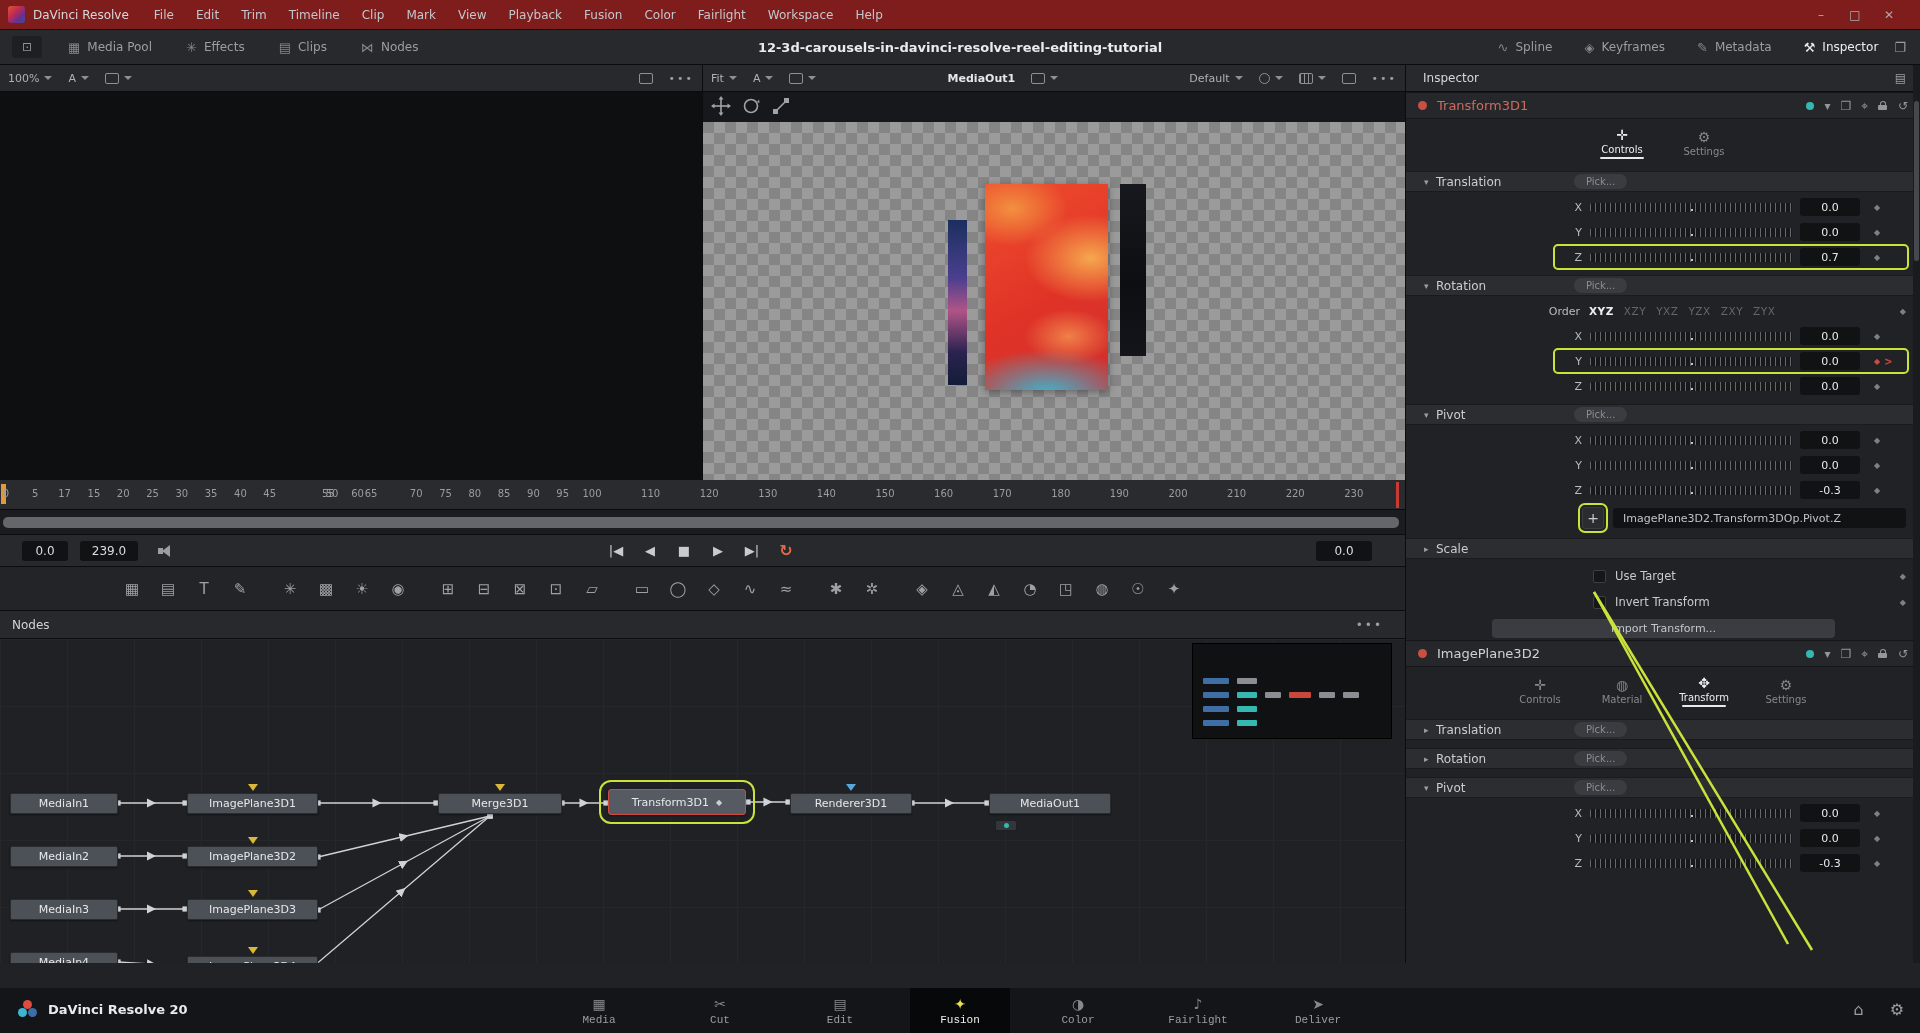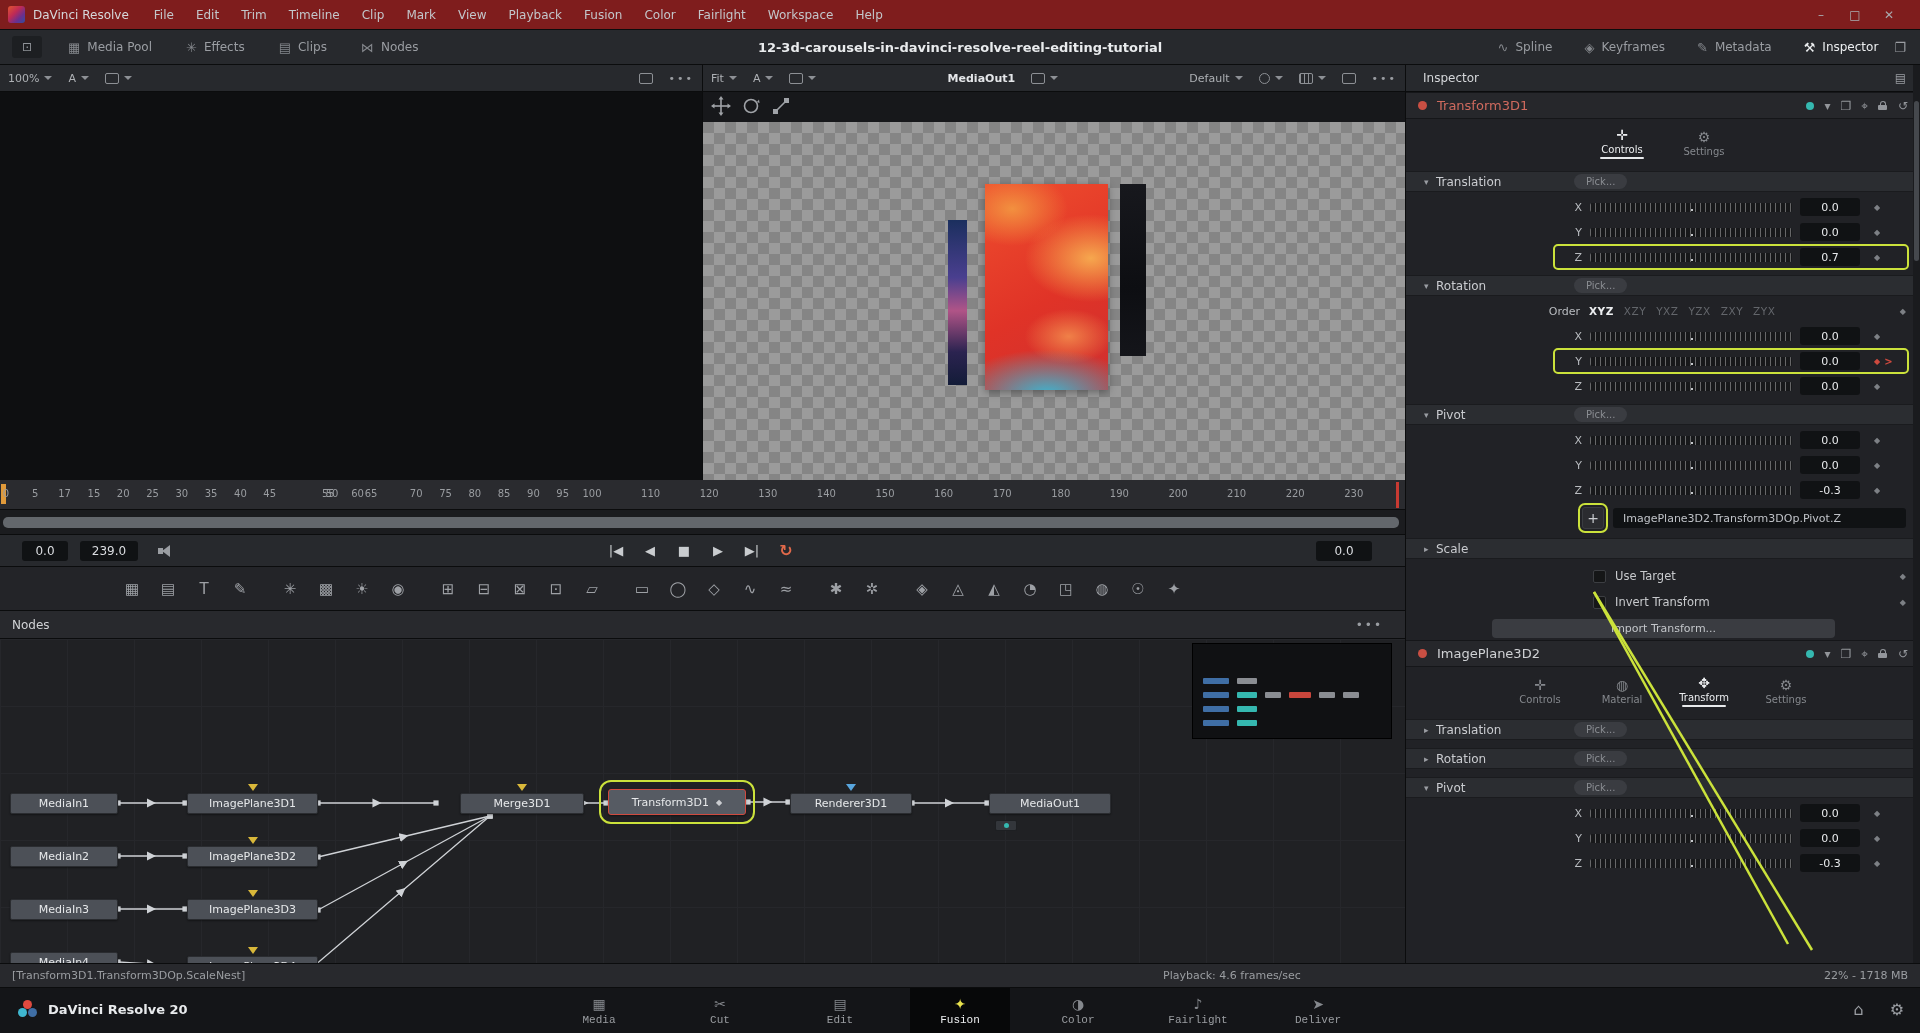"Merge3D1" div.gnode { left: 460px -> 438px }
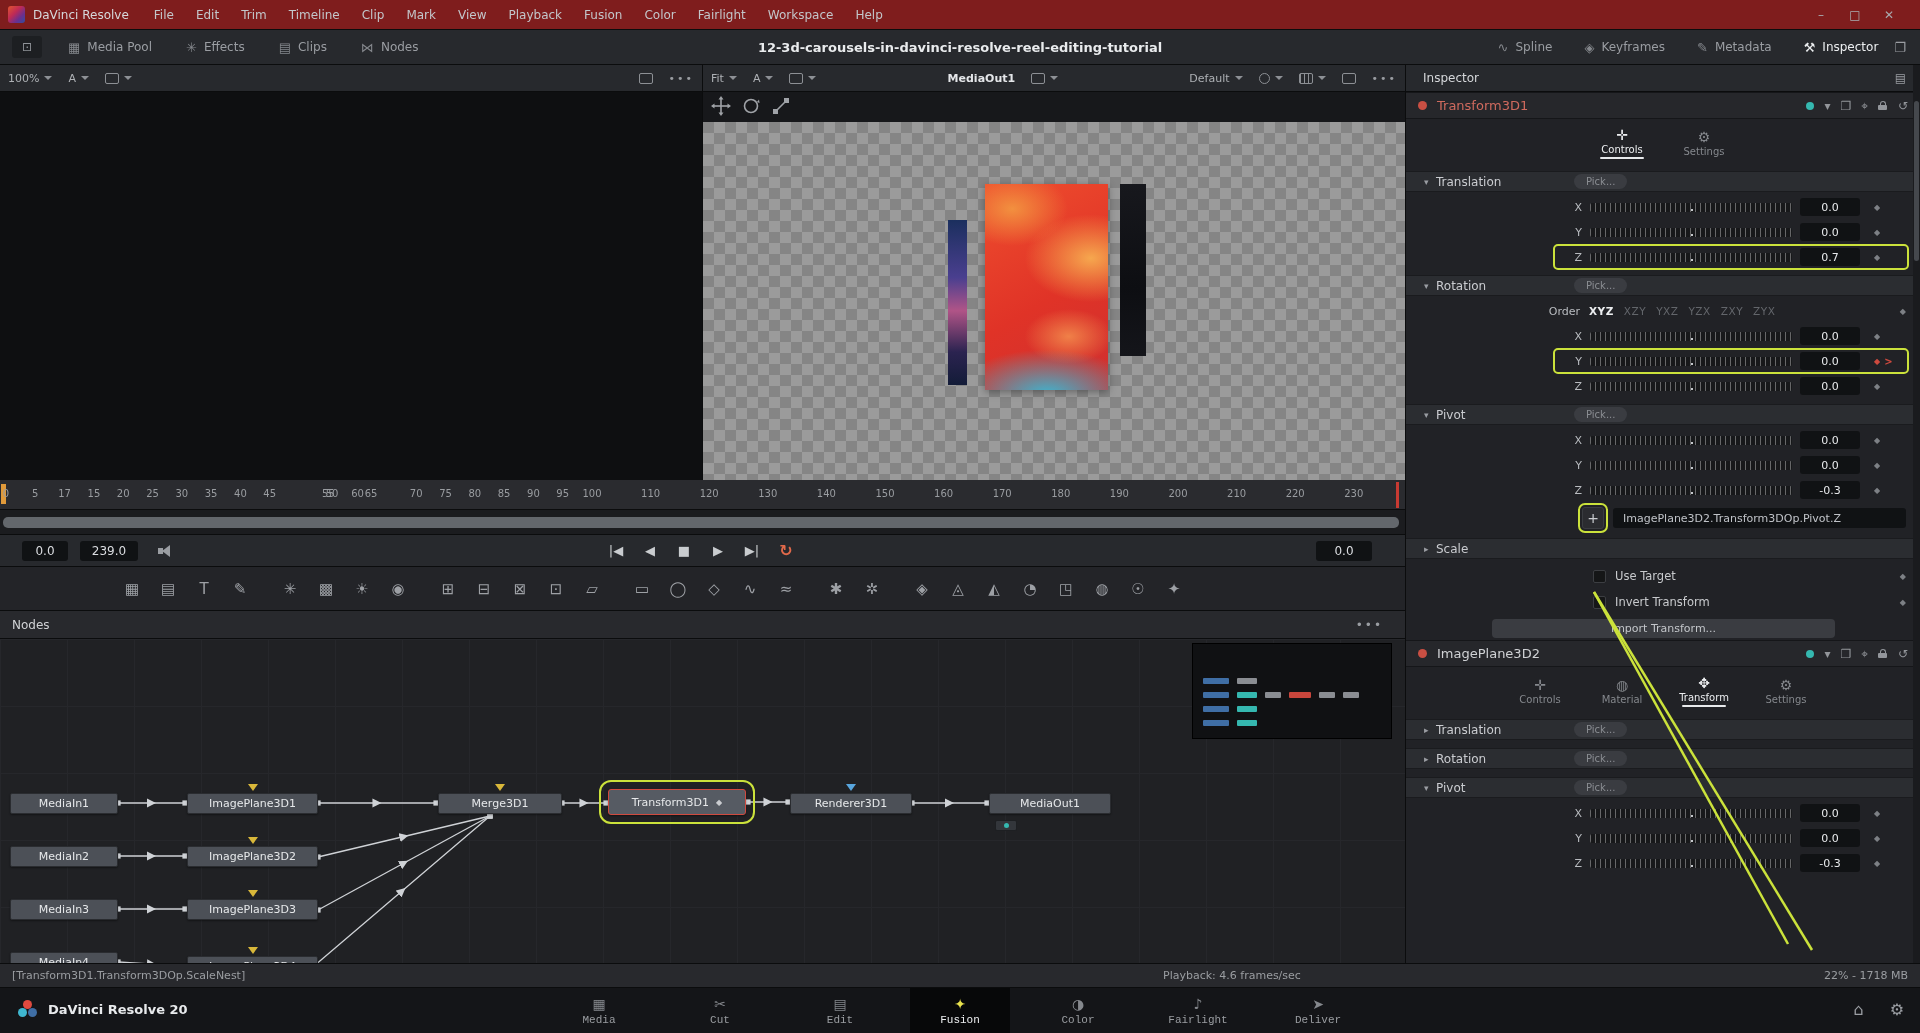"[Transform3D1.Transform3DOp.ScaleNest]" div.statusbar { html: <div> <span>[Transform3D1.Transform3DOp.ScaleNest]</span> <span>Playback: 4.6 frames/sec</span> <span>22% - 1718 MB</span> </div> -> none }
